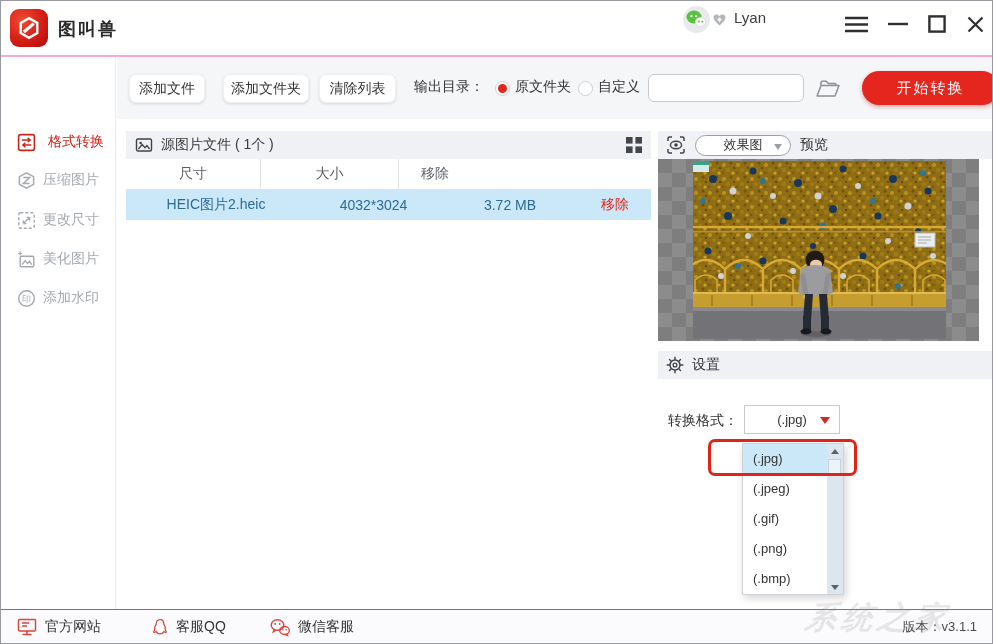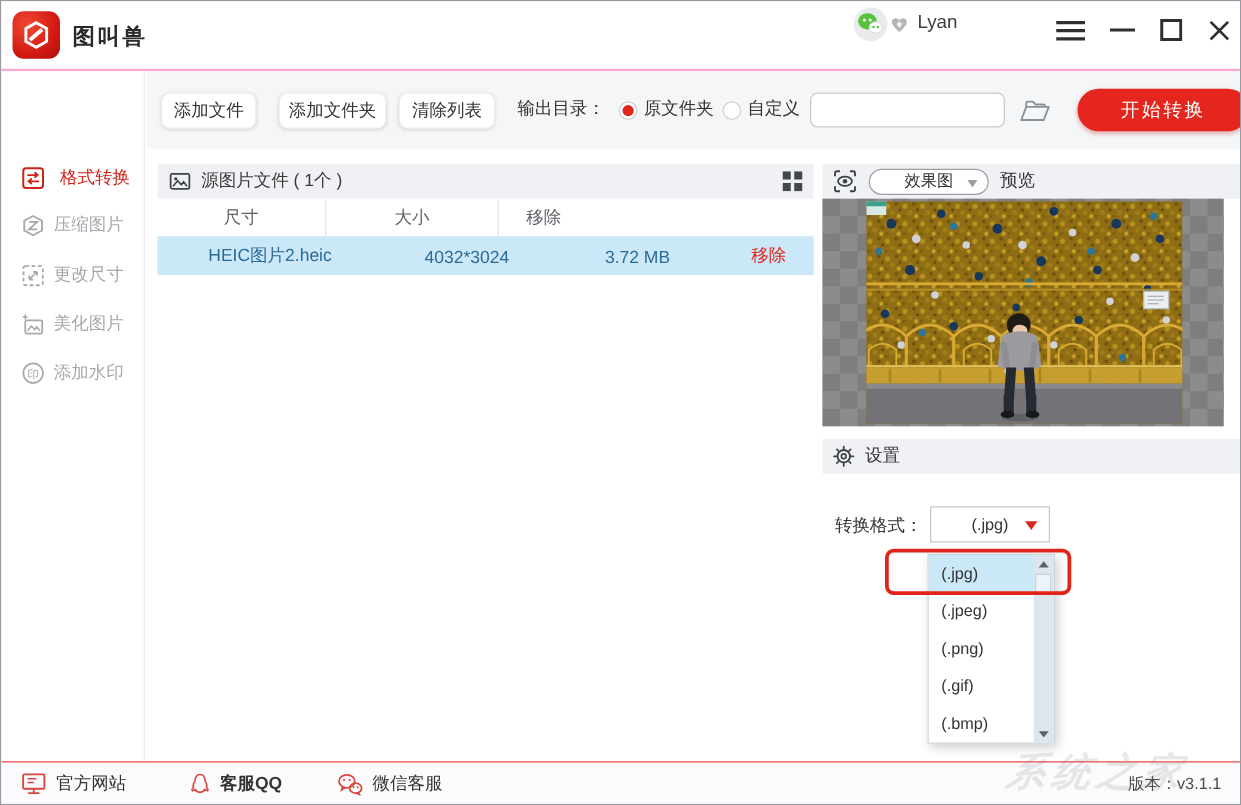"(.png)" div.dd-item { order: before "(.gif)" -> after "(.gif)" }
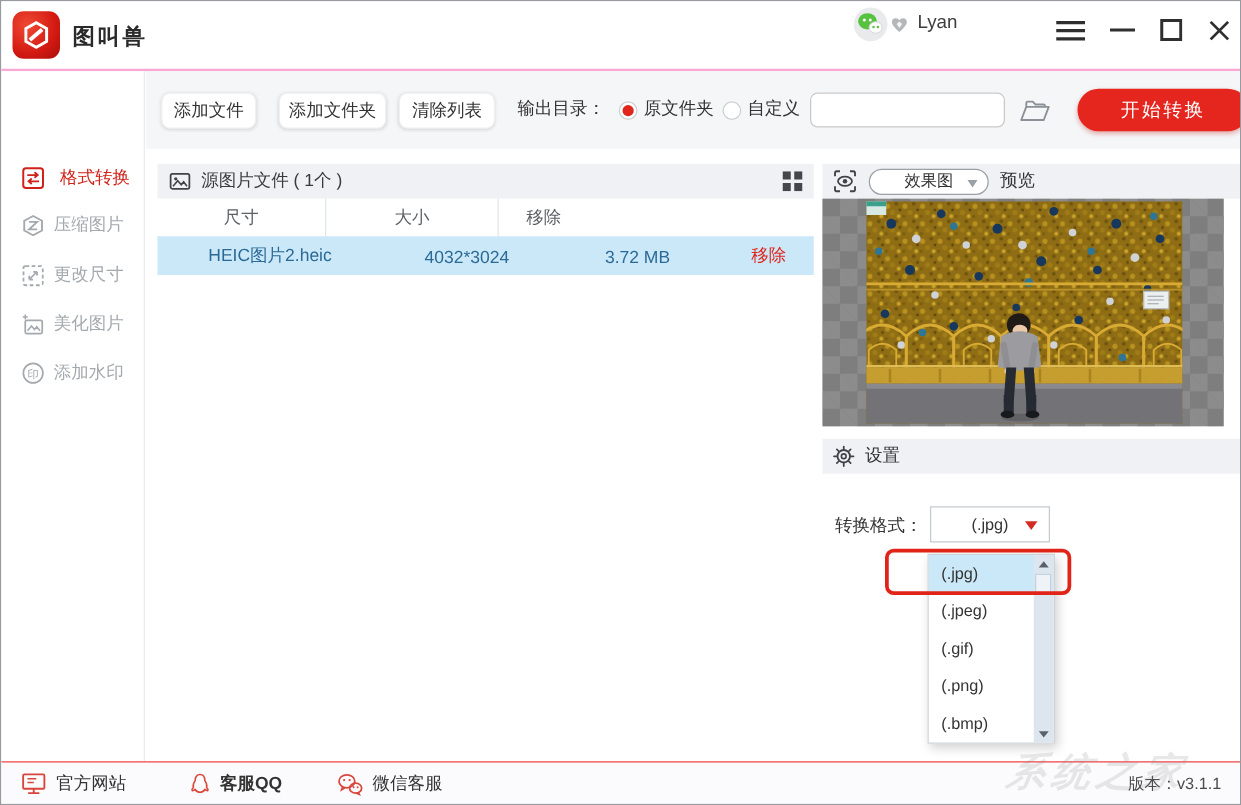"客服QQ" div.f-item { font-weight: bold -> none }
